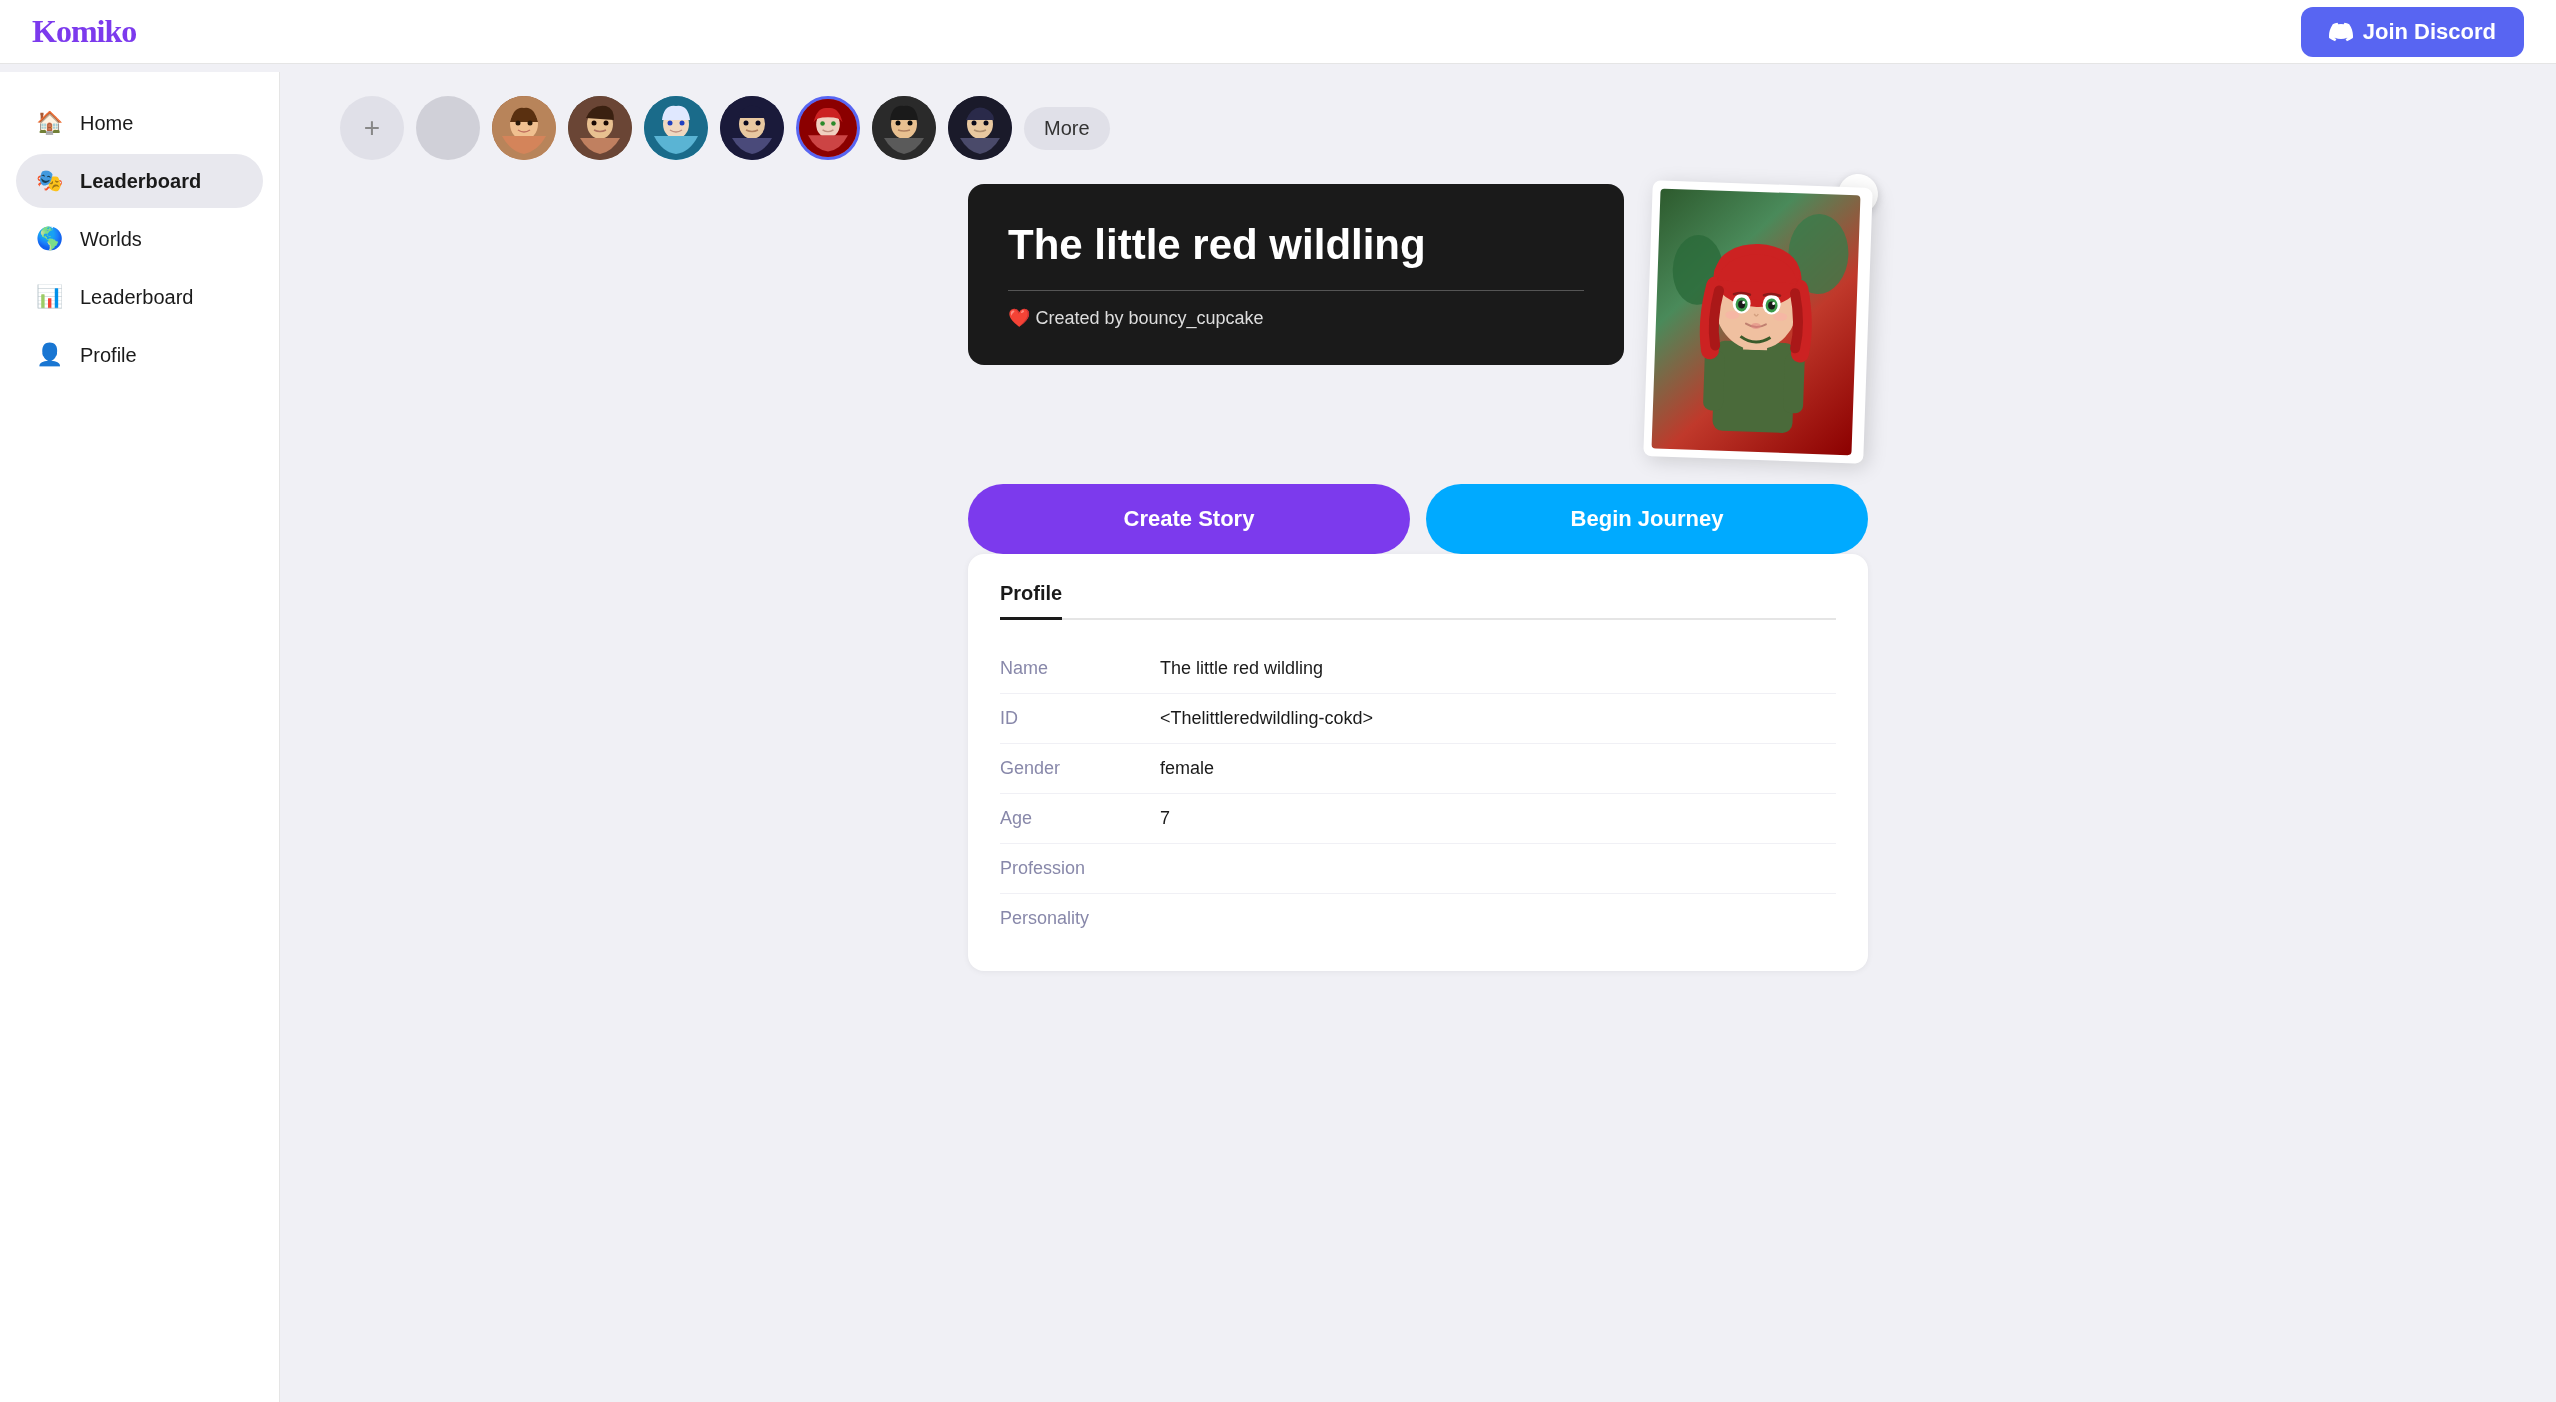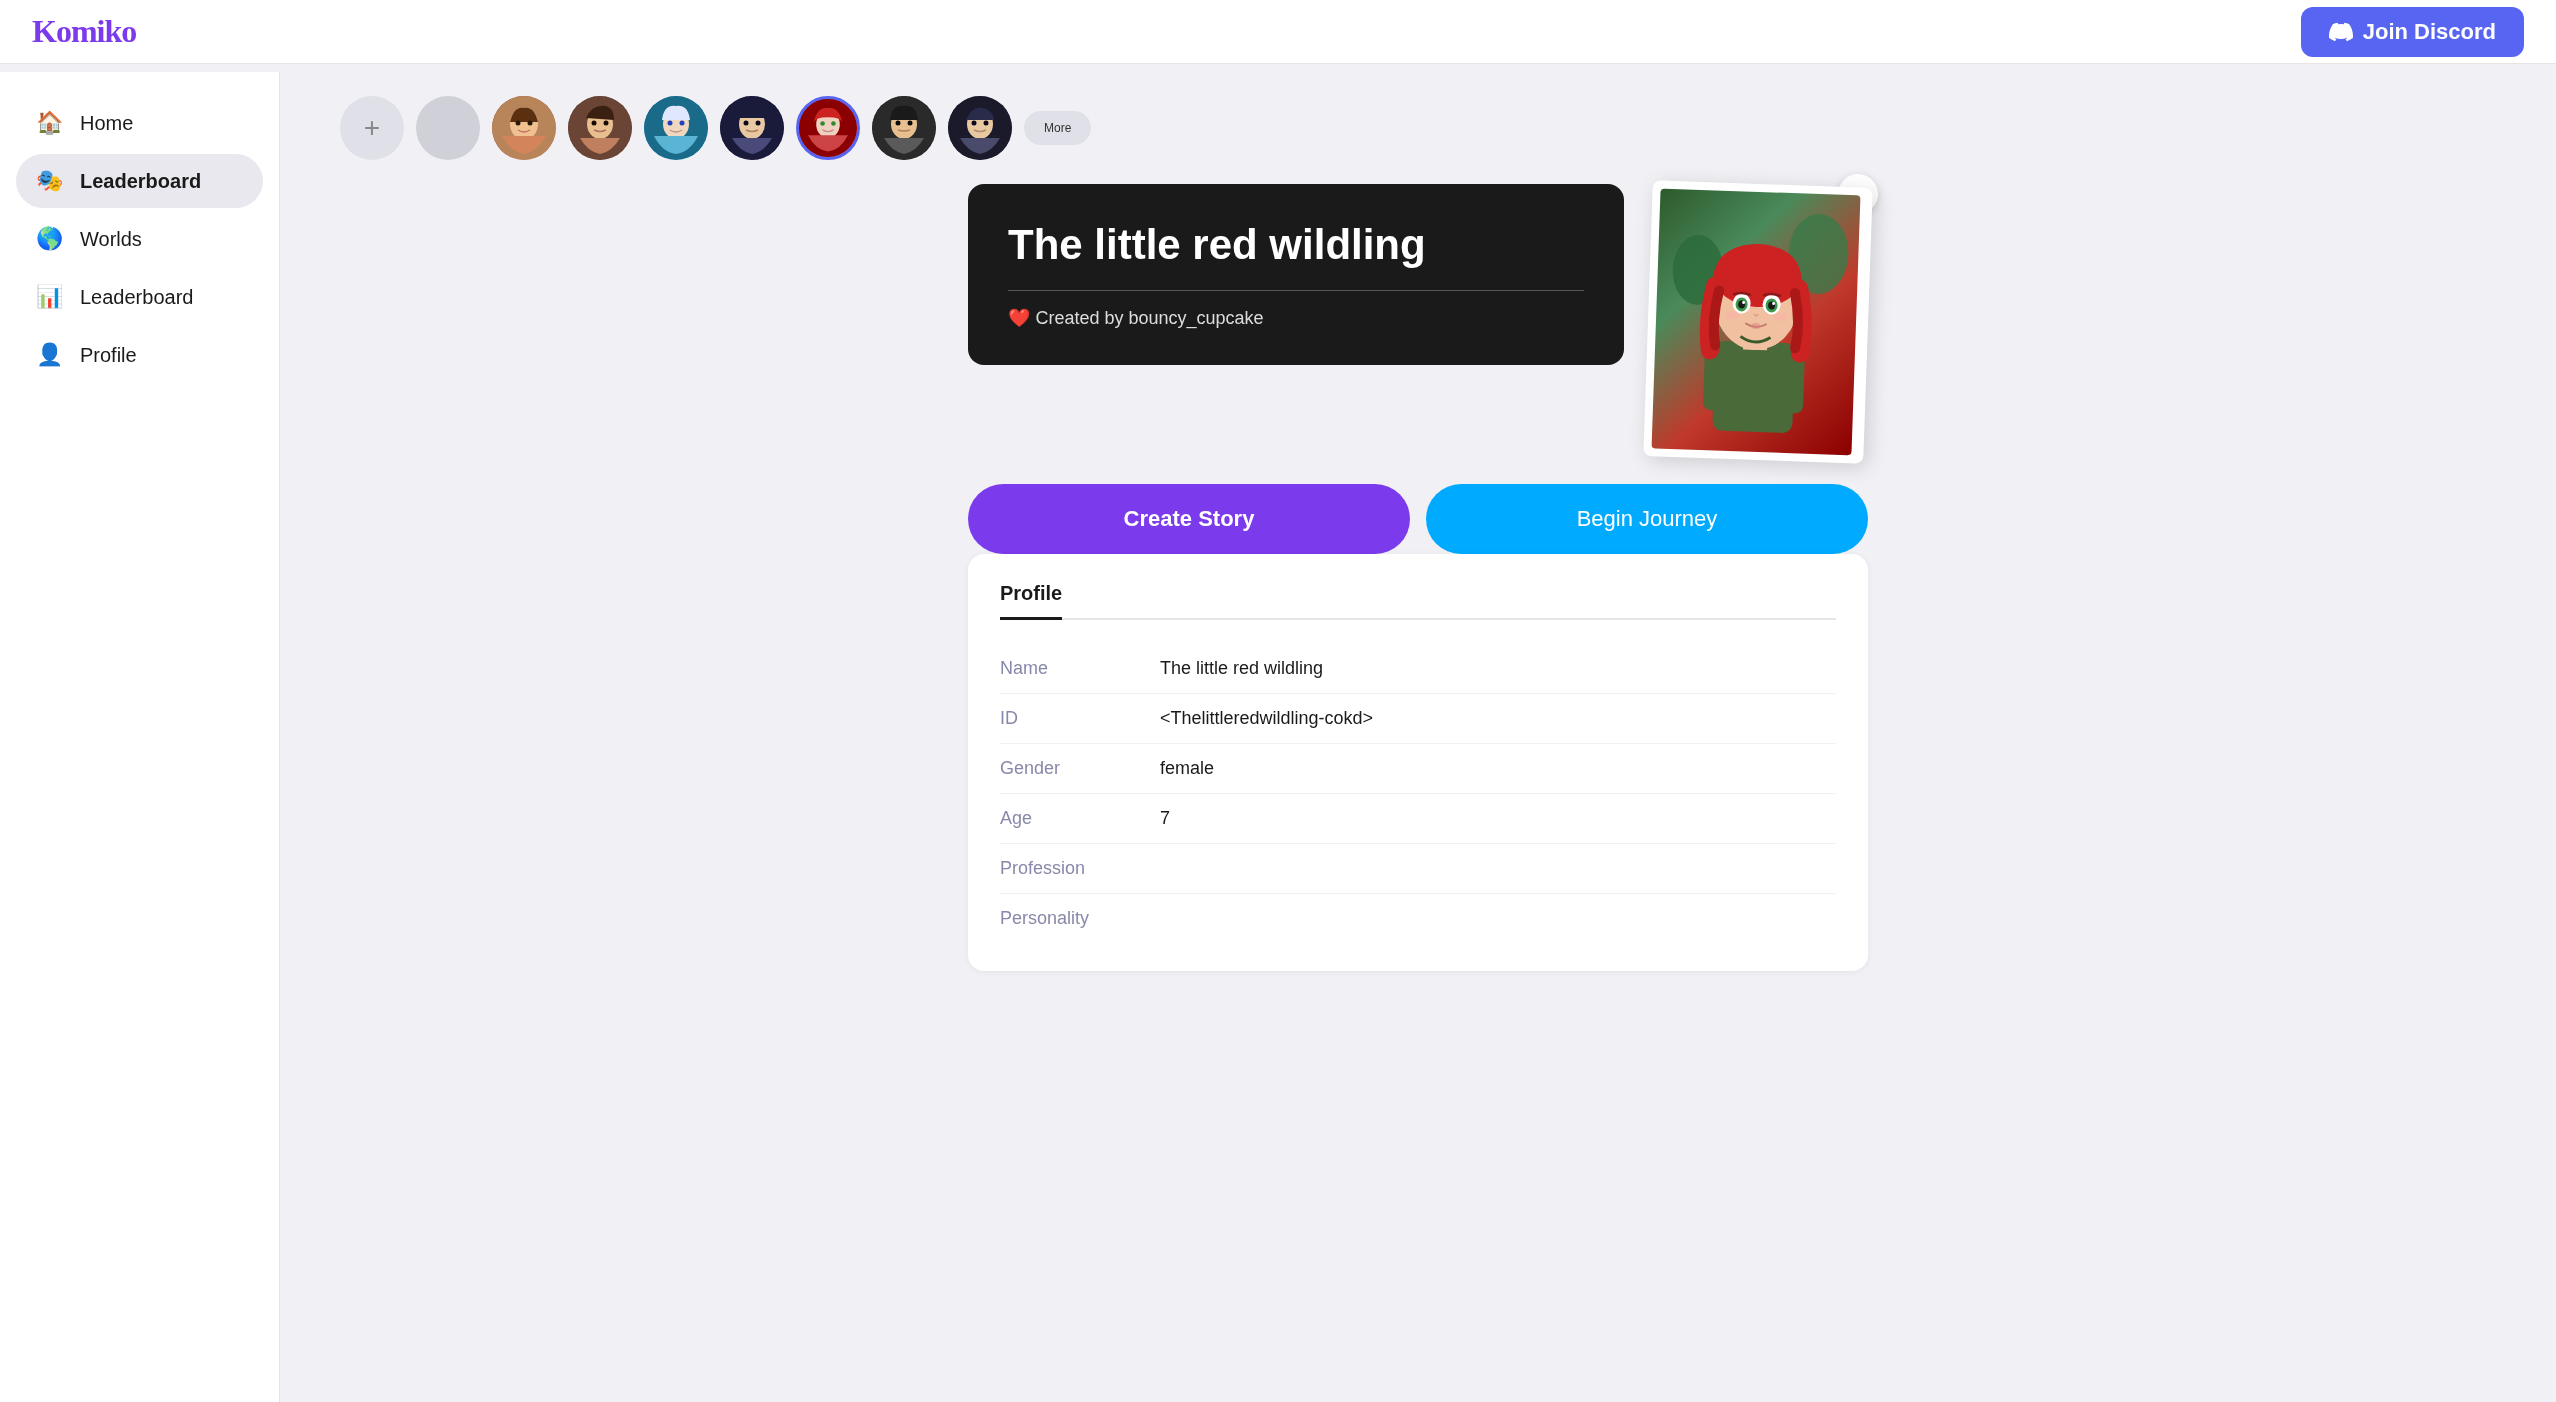"More" .more-btn { font-size: 12px -> 20px }
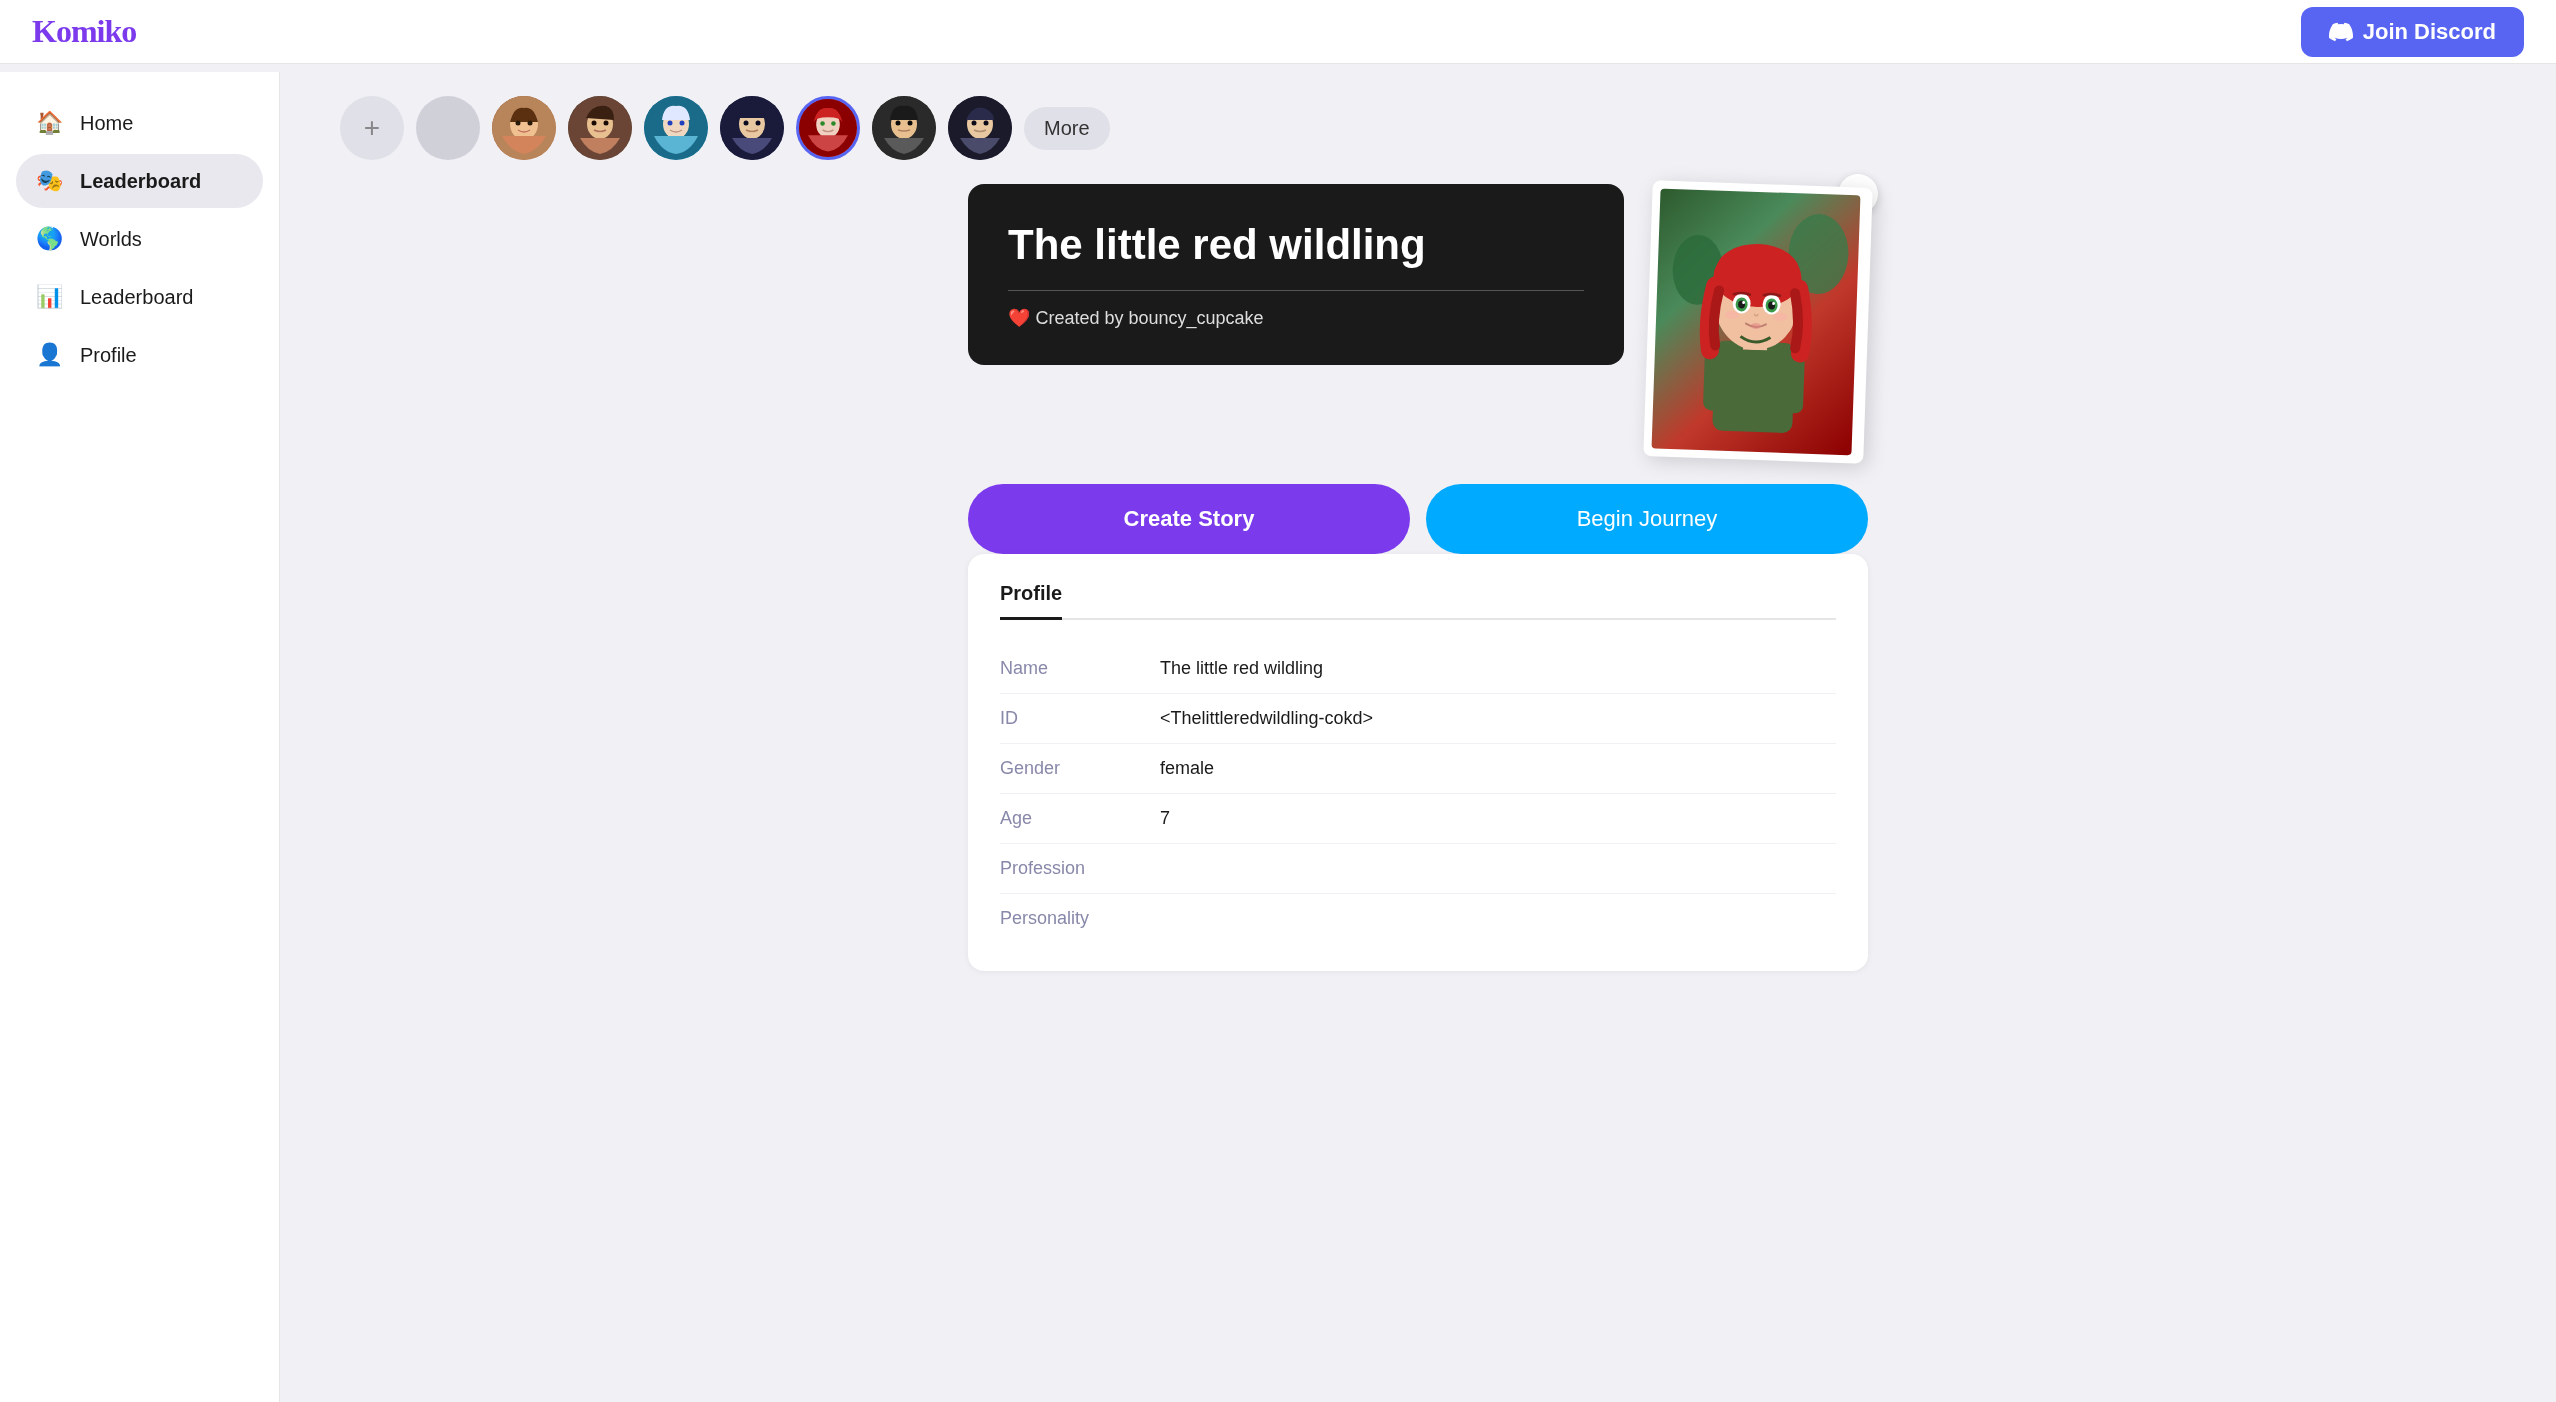"Begin Journey" .btn-journey { font-weight: 400 -> 700 }
